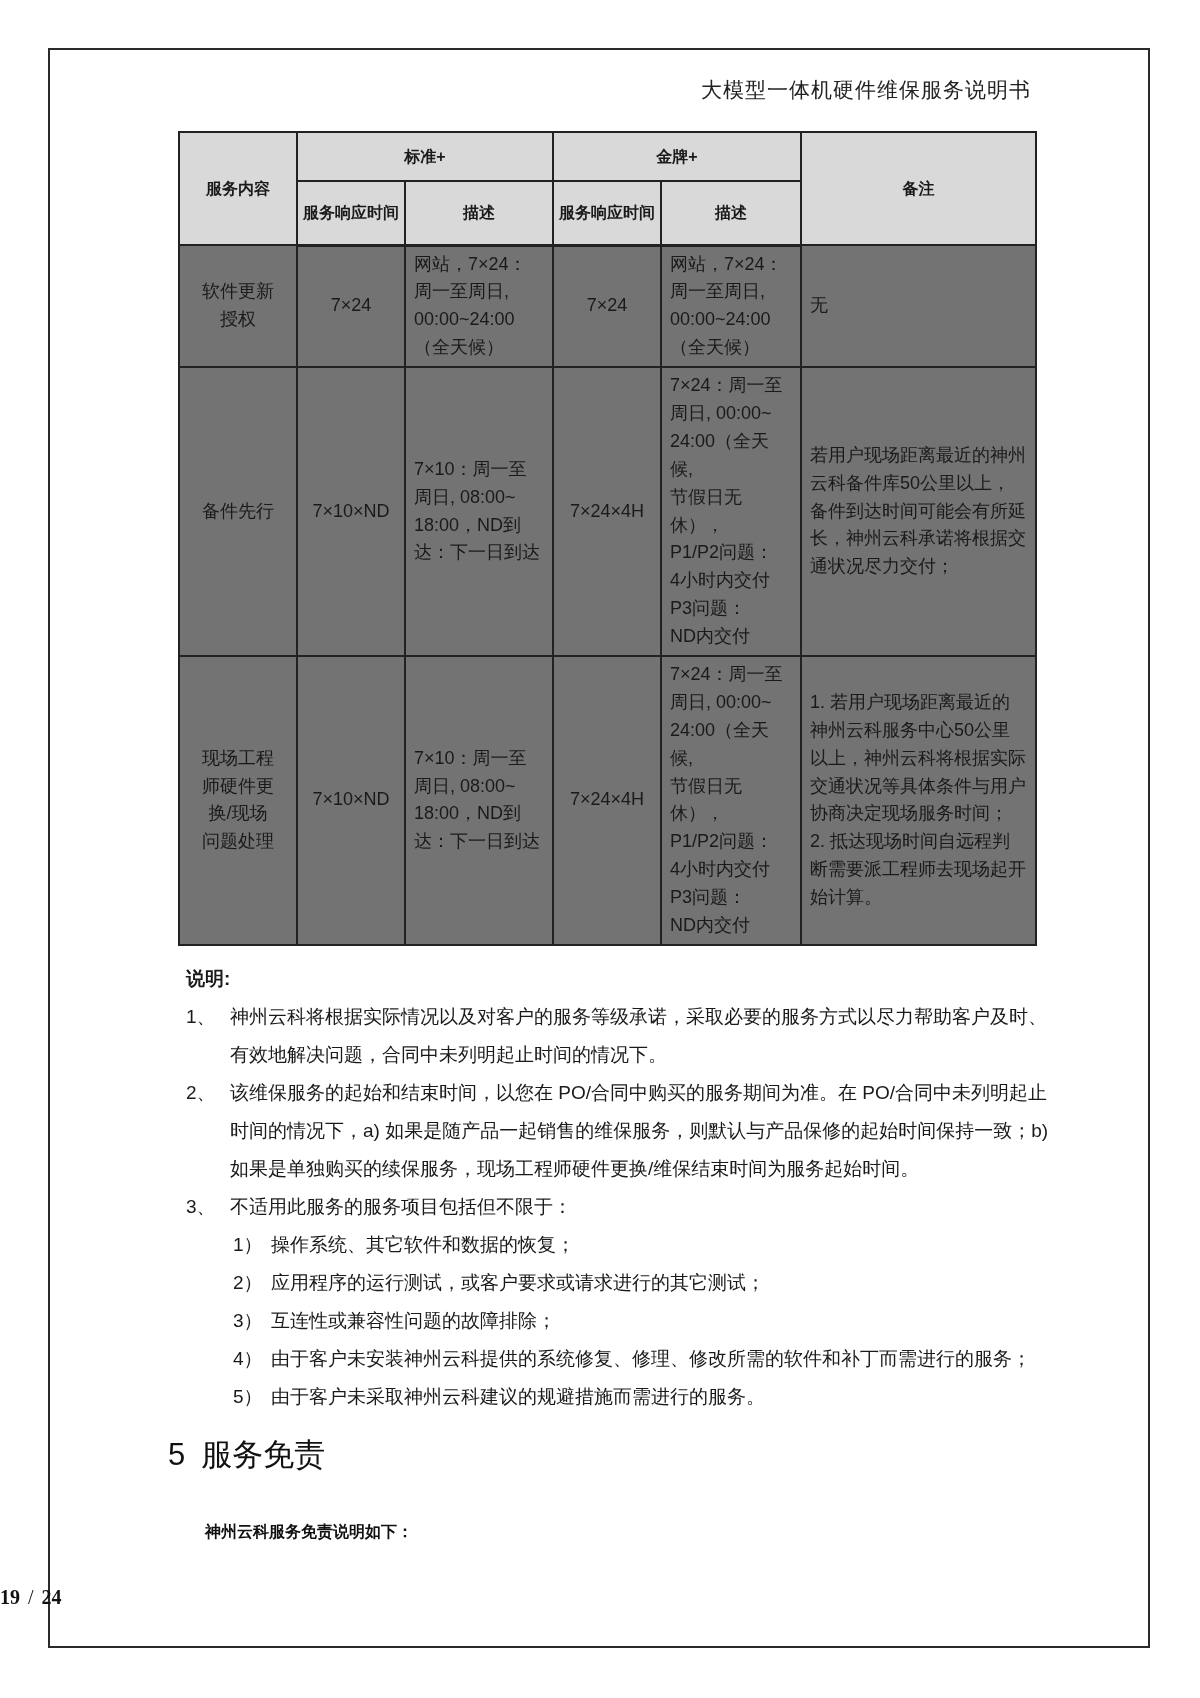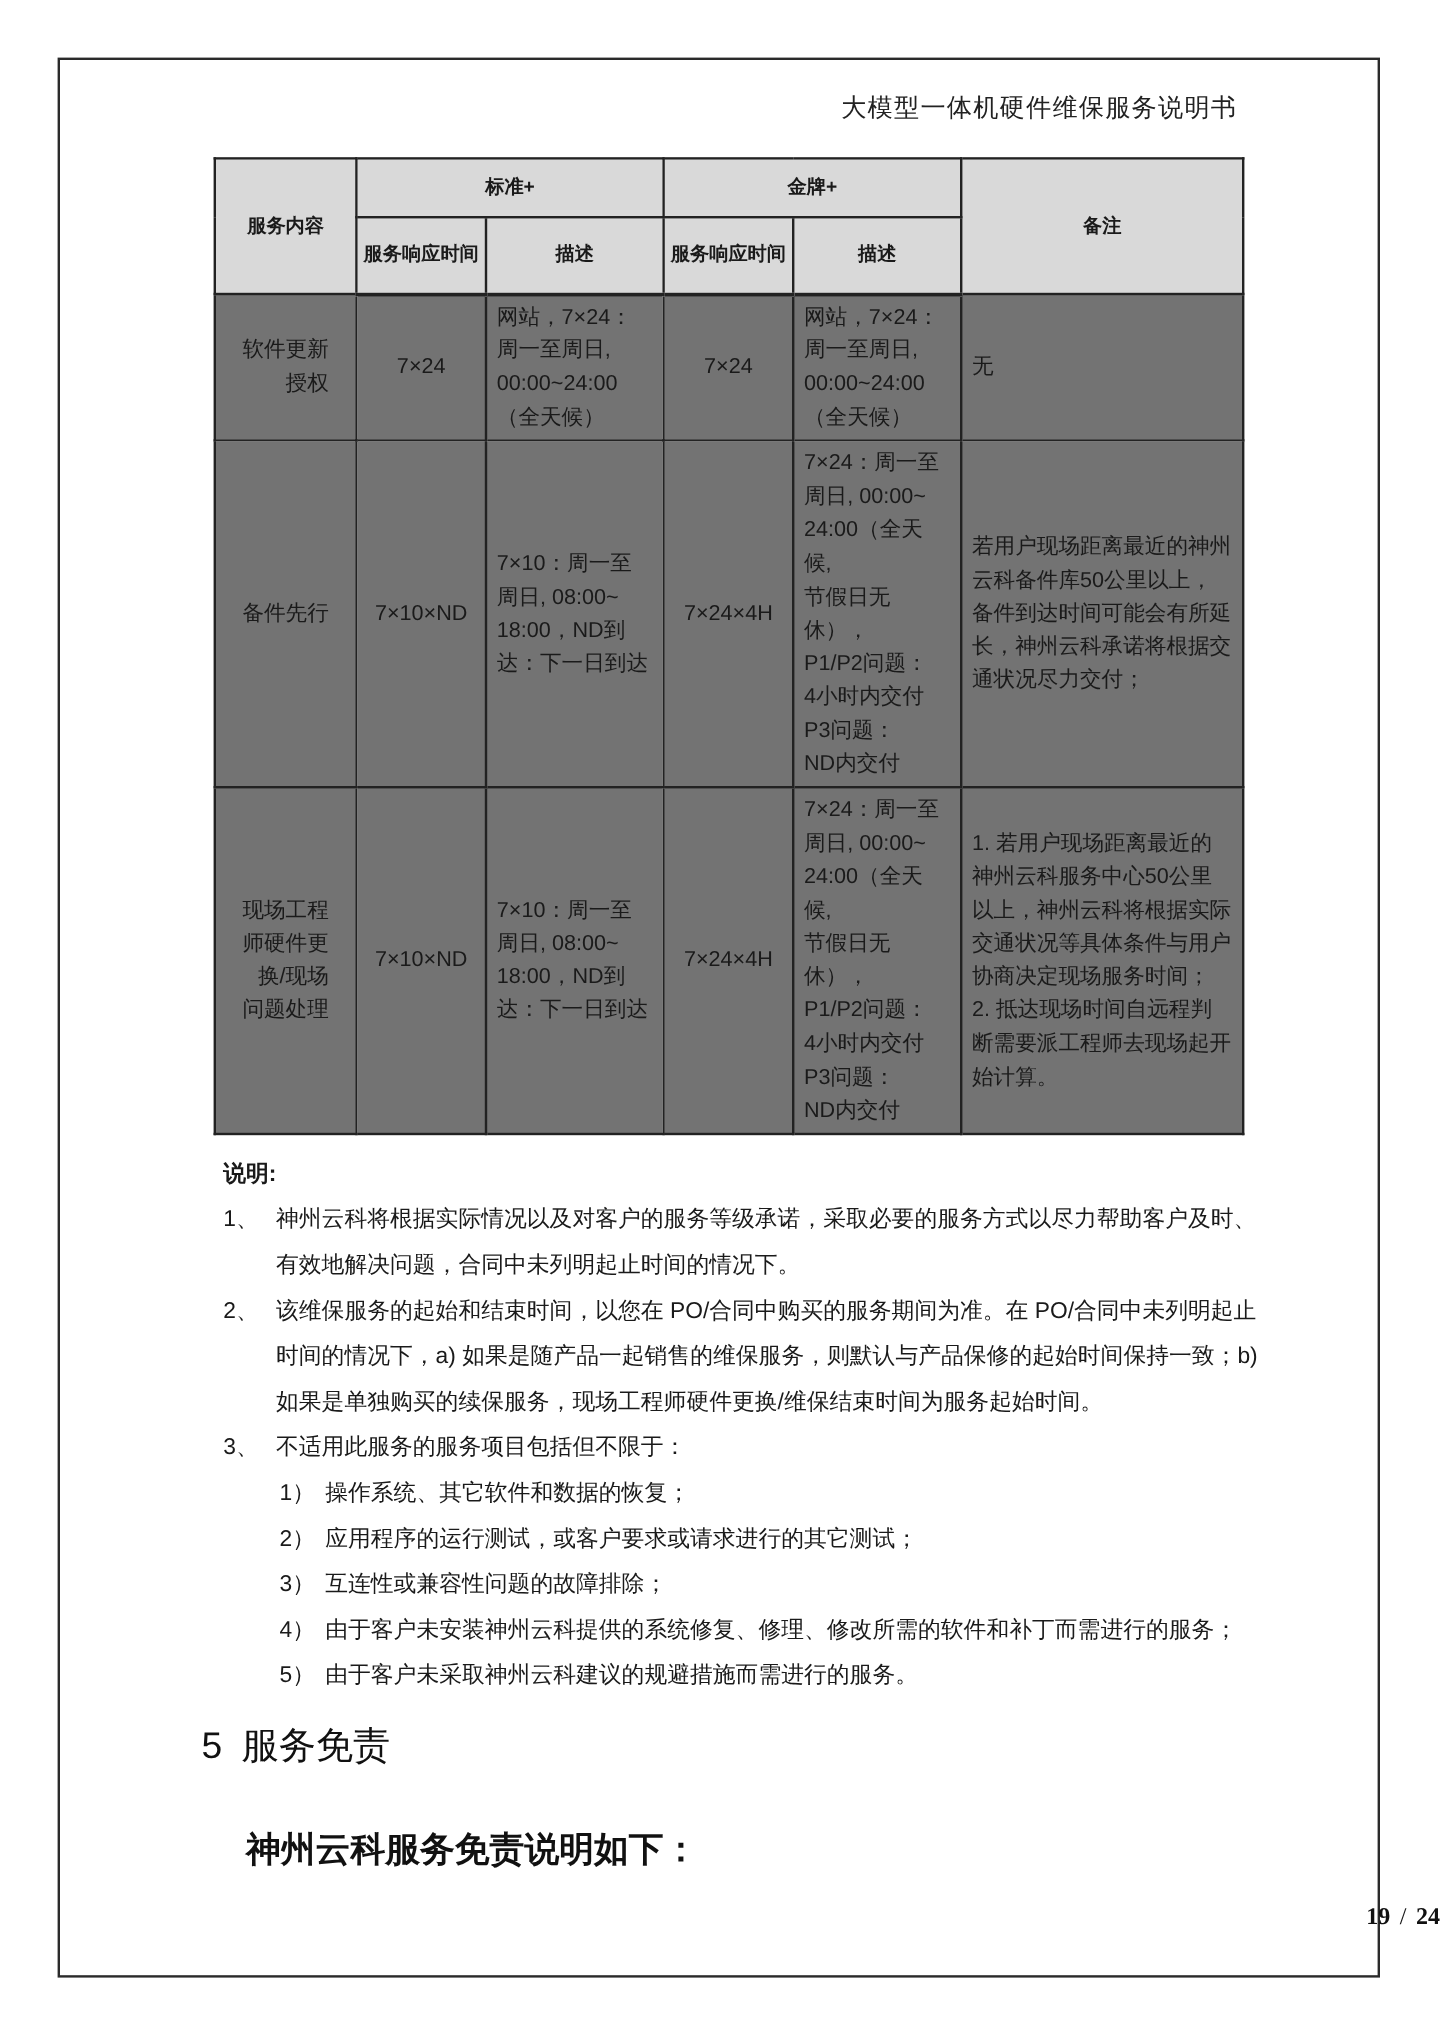"软件更新授权" .cell-service { text-align: right -> center }
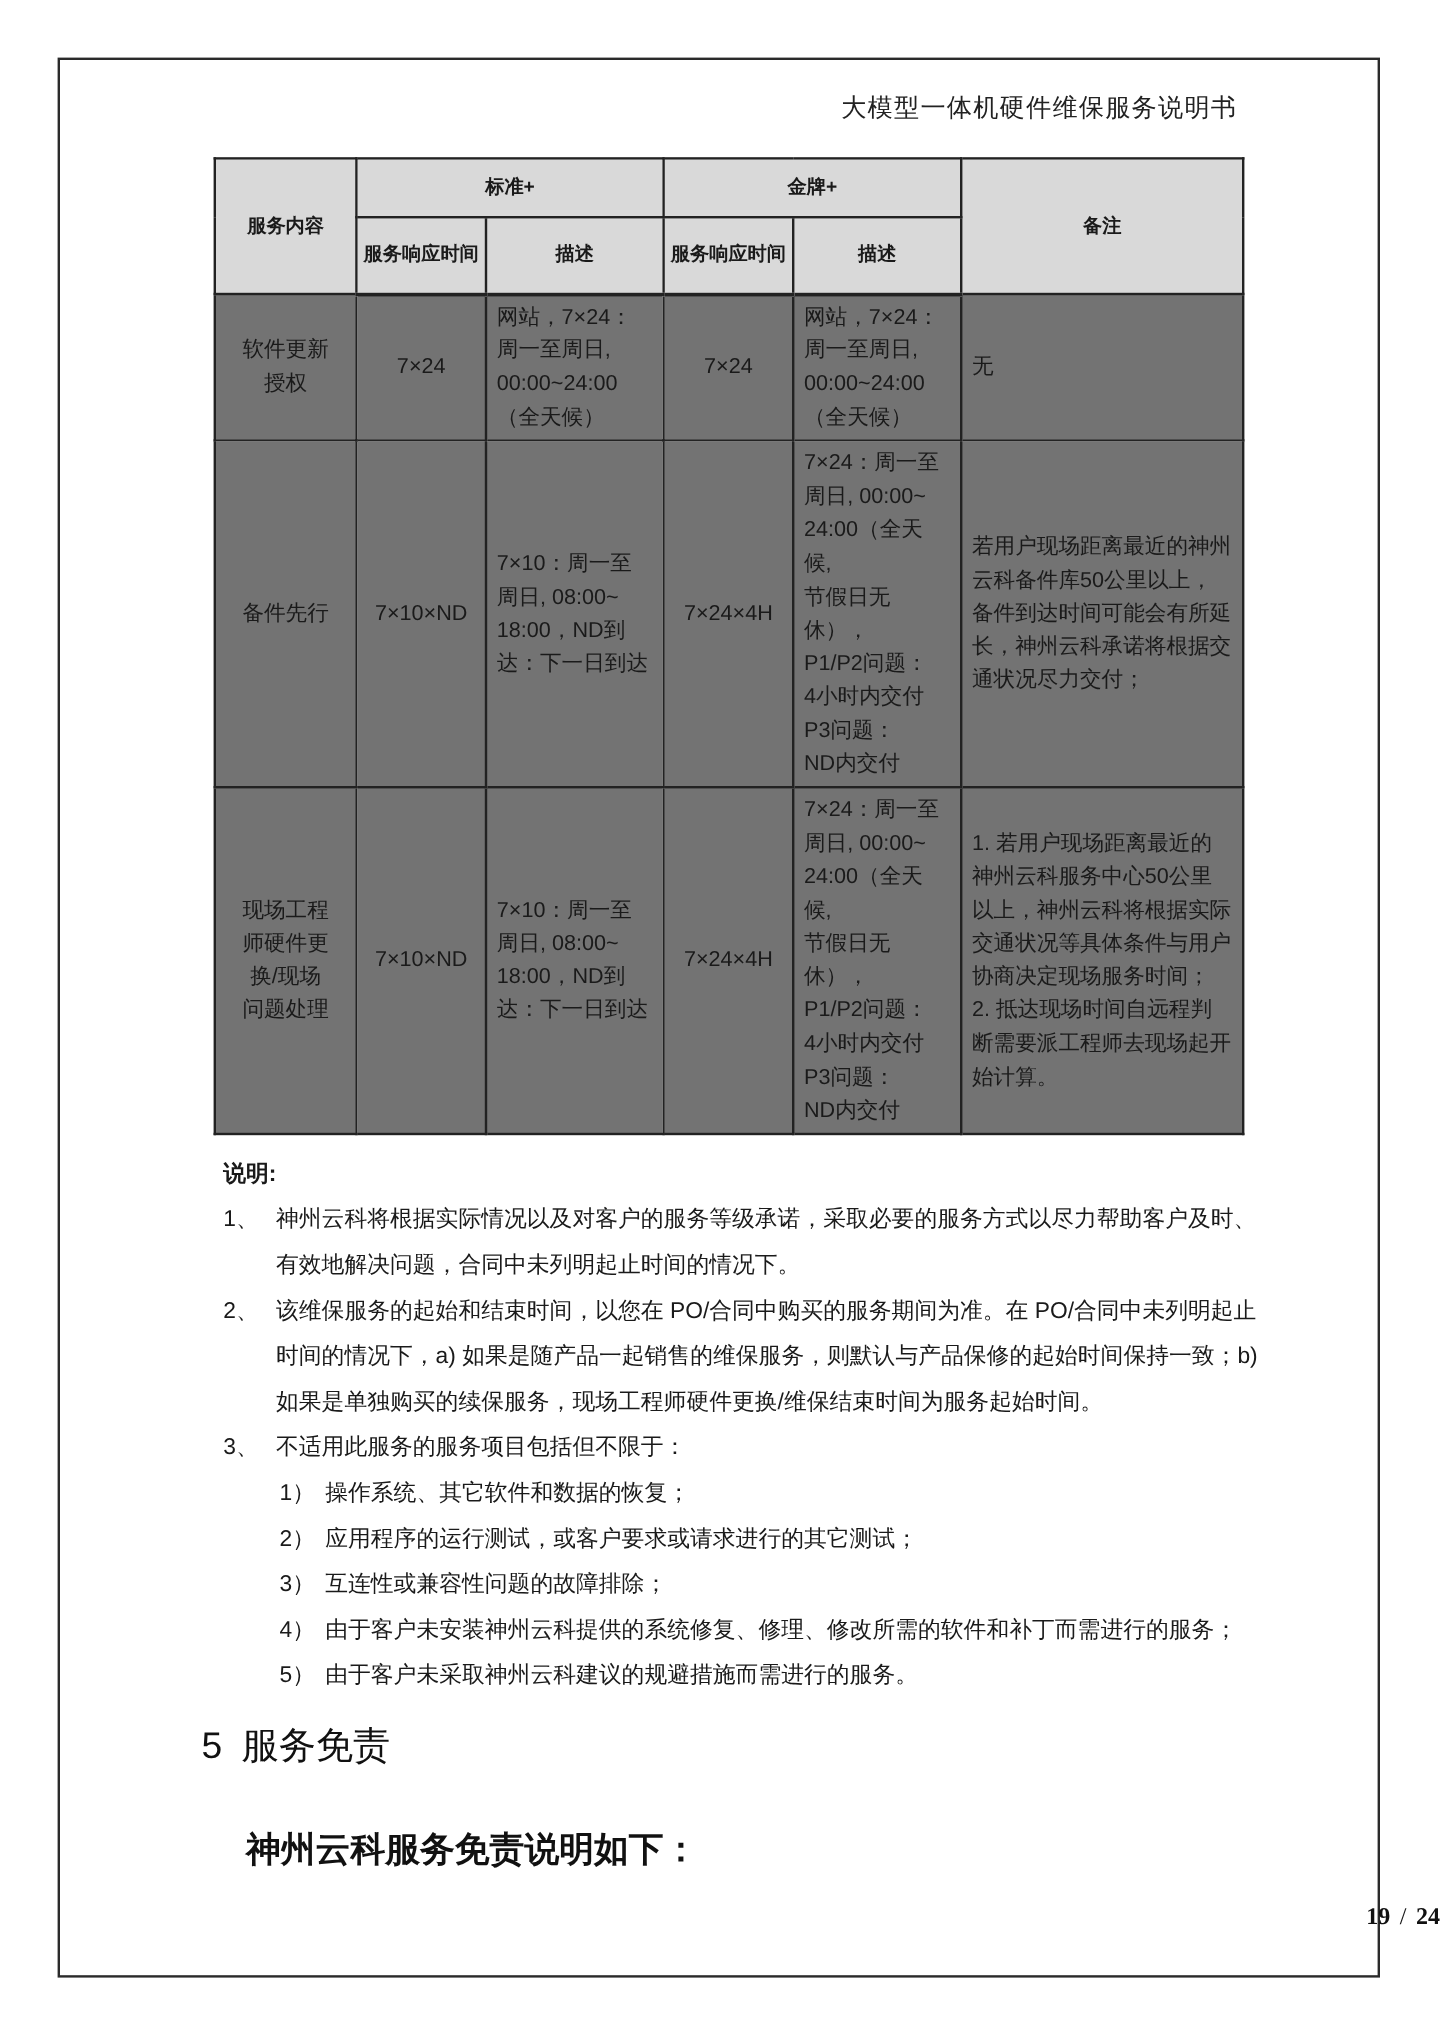"神州云科服务免责说明如下：" .section-subtitle { font-size: 29px -> 16px }
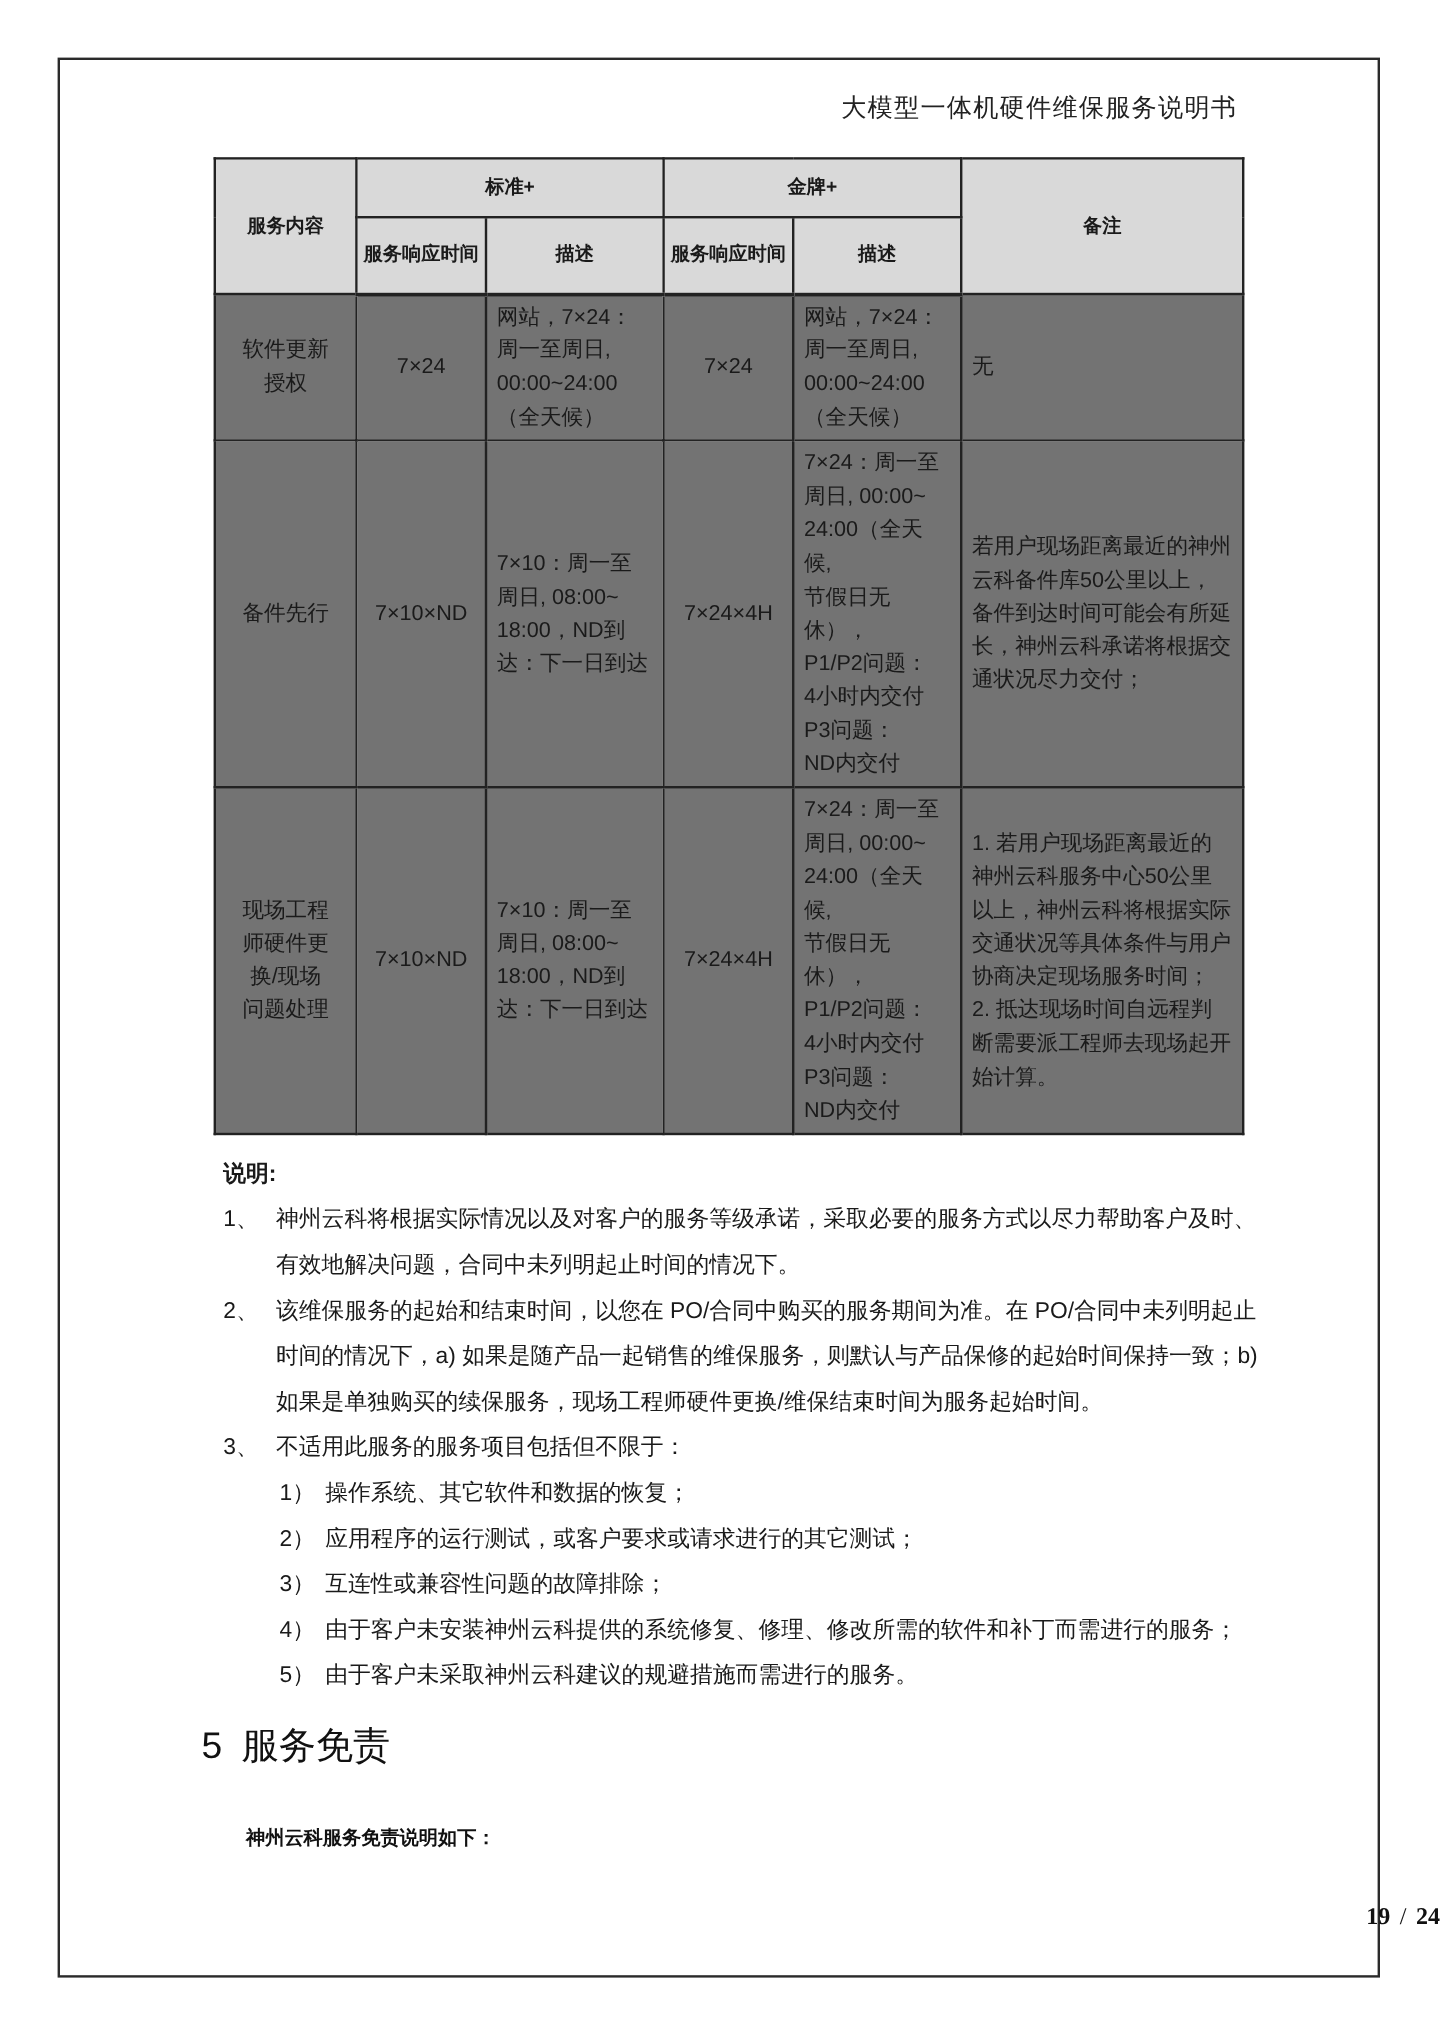"19 / 24" .page-footer { text-align: right -> left }
